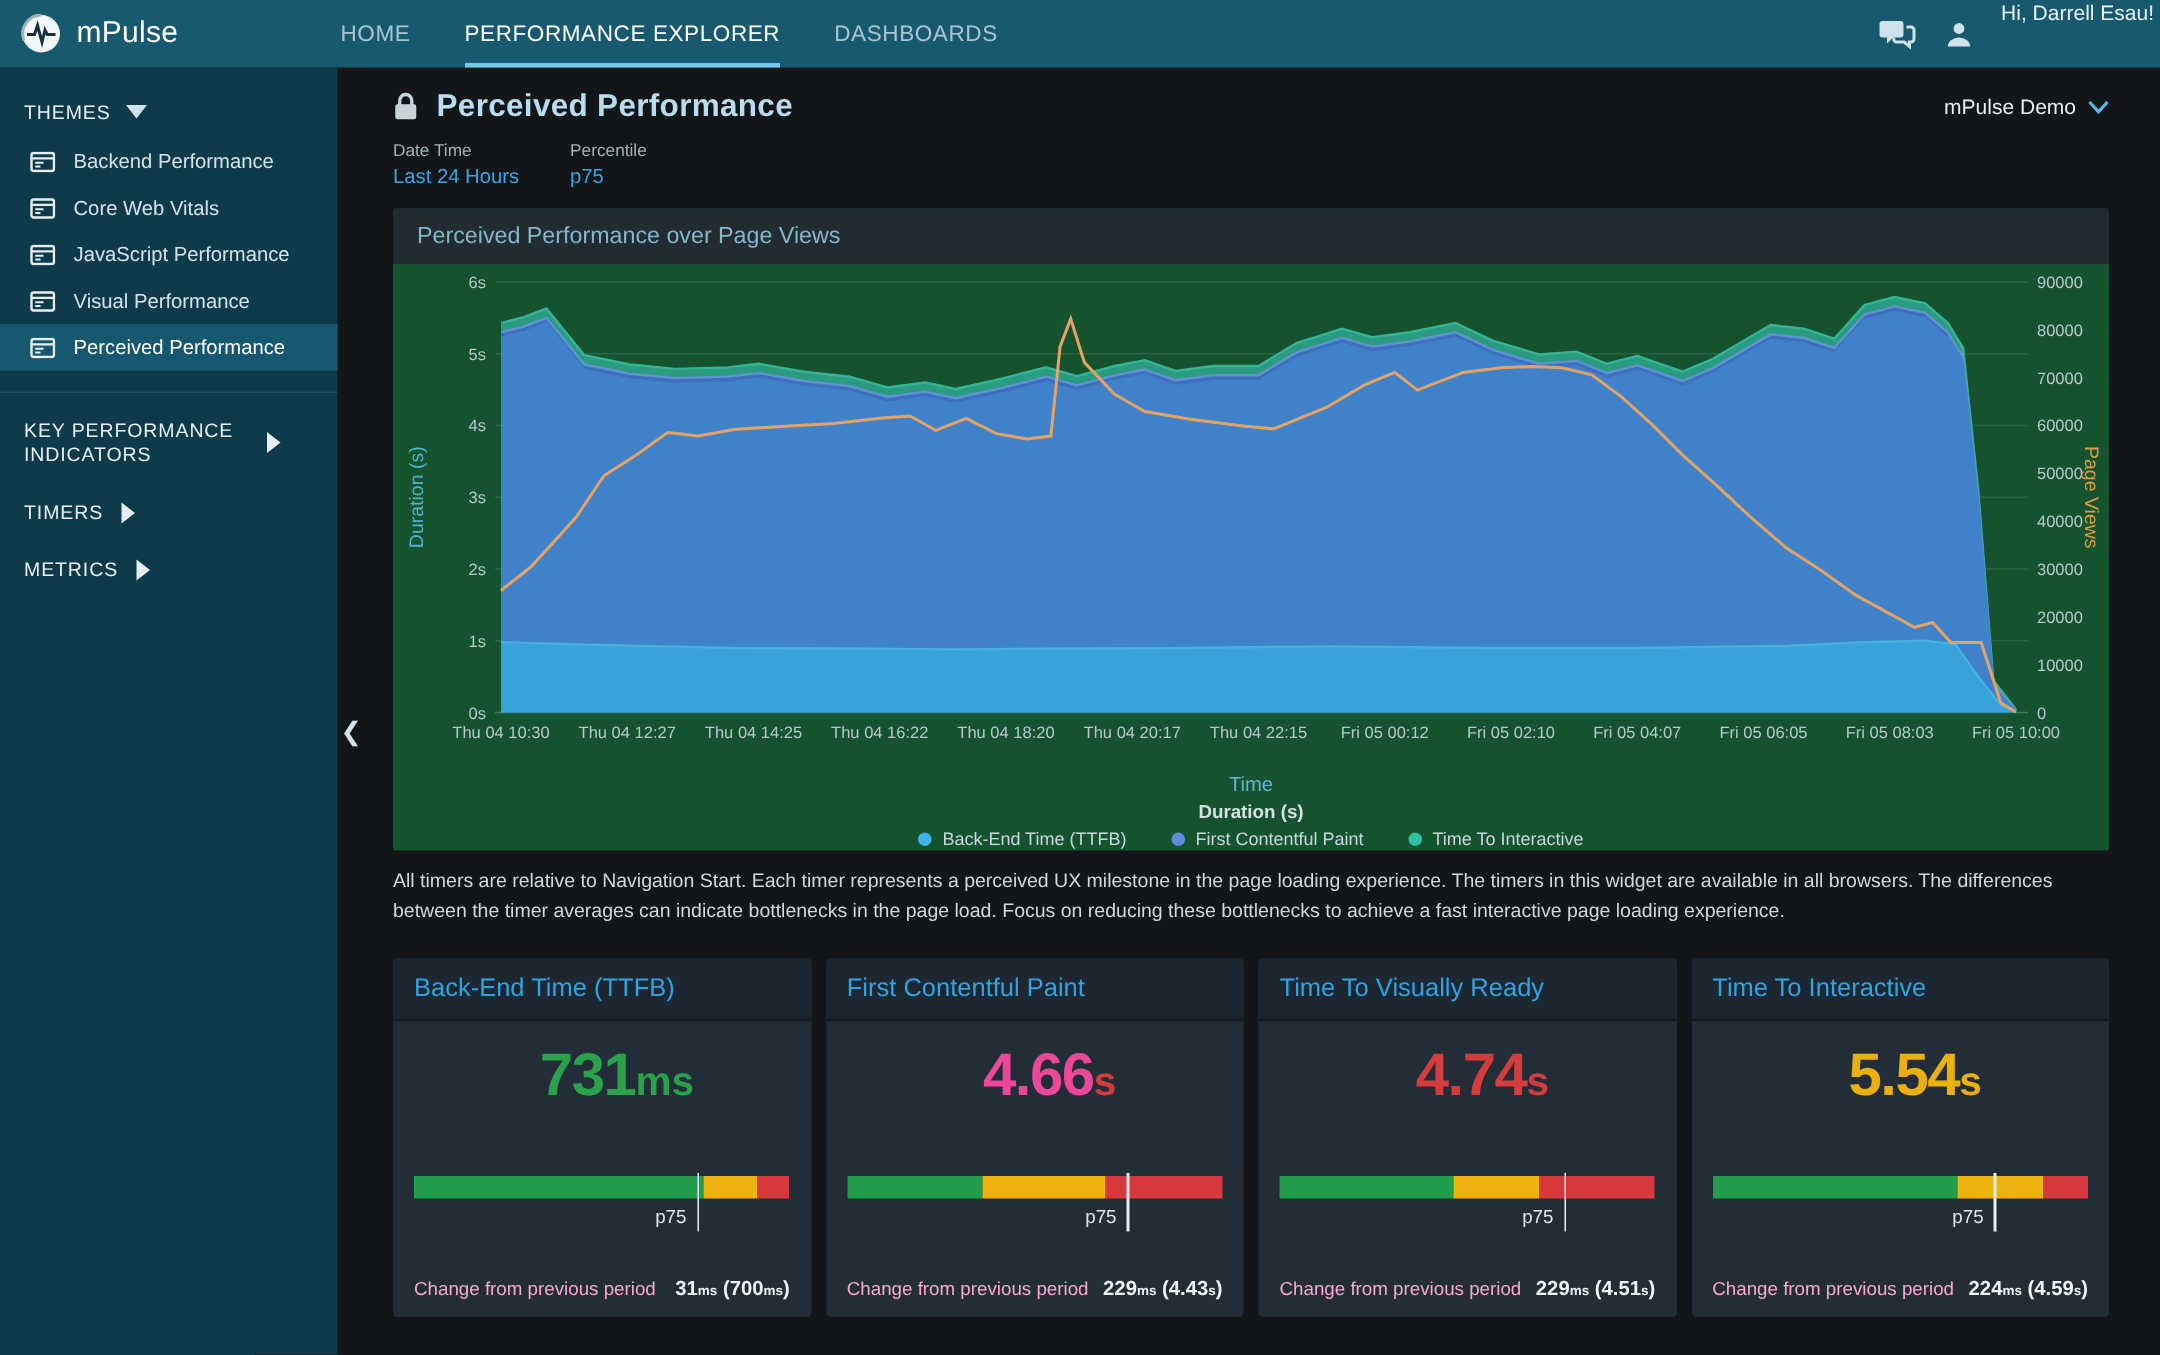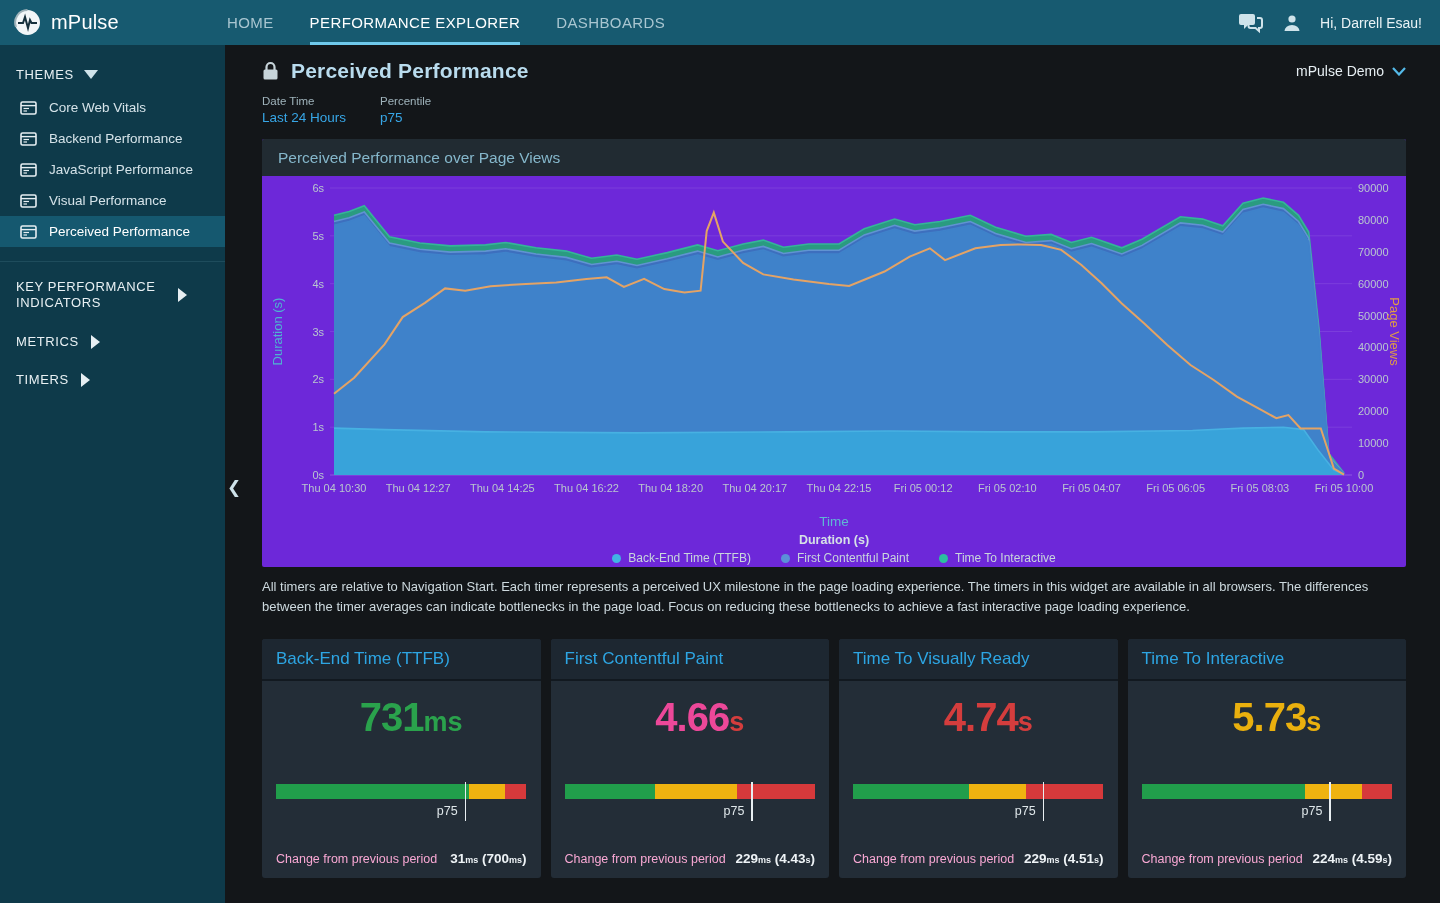"Hi, Darrell Esau!" .topbar-right { align-items: center -> none; padding-right: 18px -> 4px }
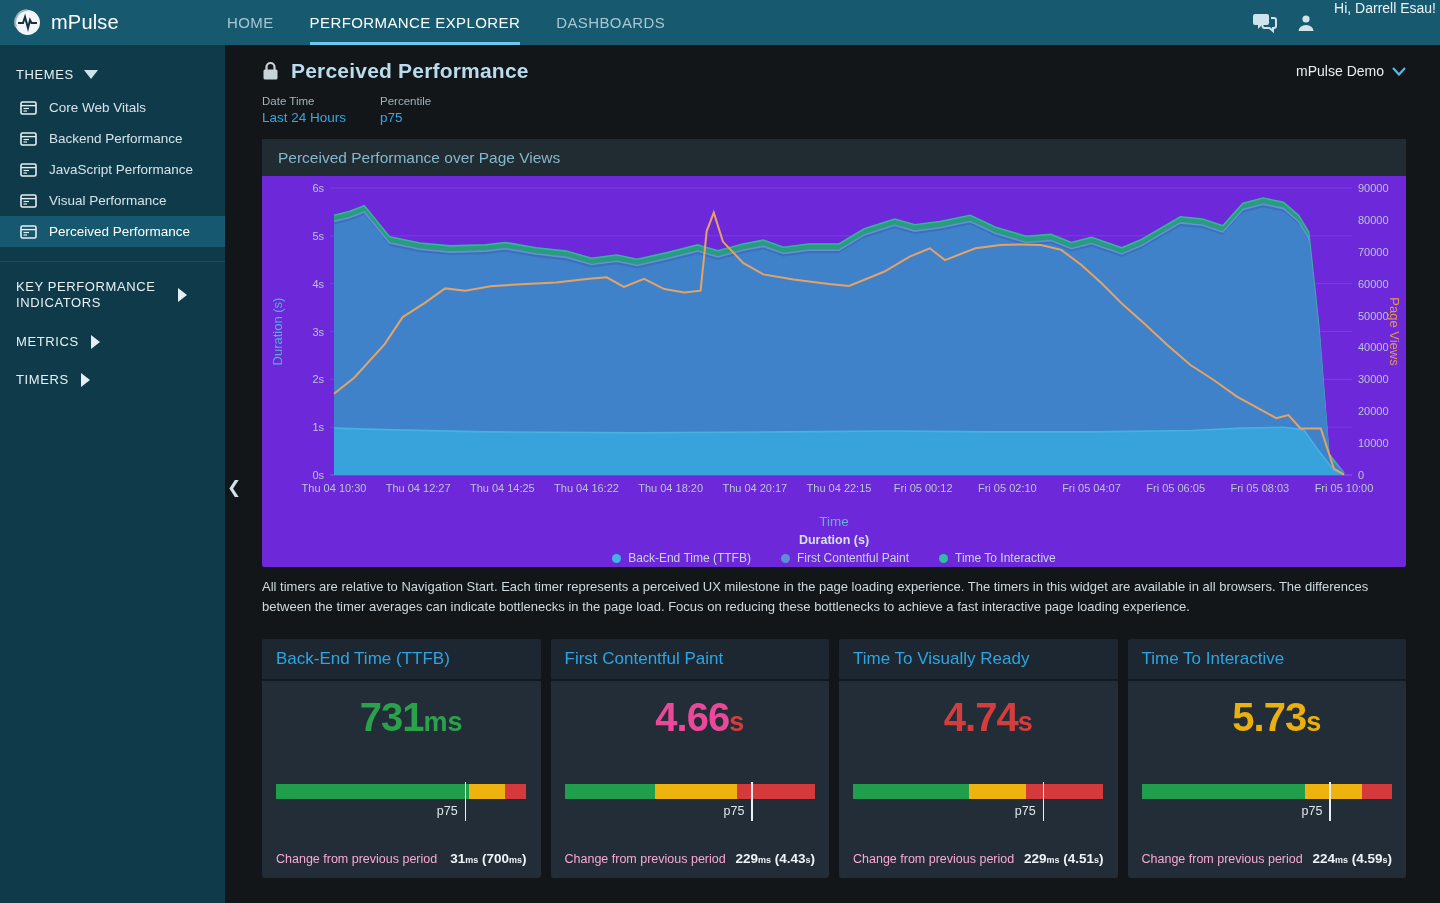"Core Web Vitals" div.theme-item { order: before "Backend Performance" -> after "Backend Performance" }
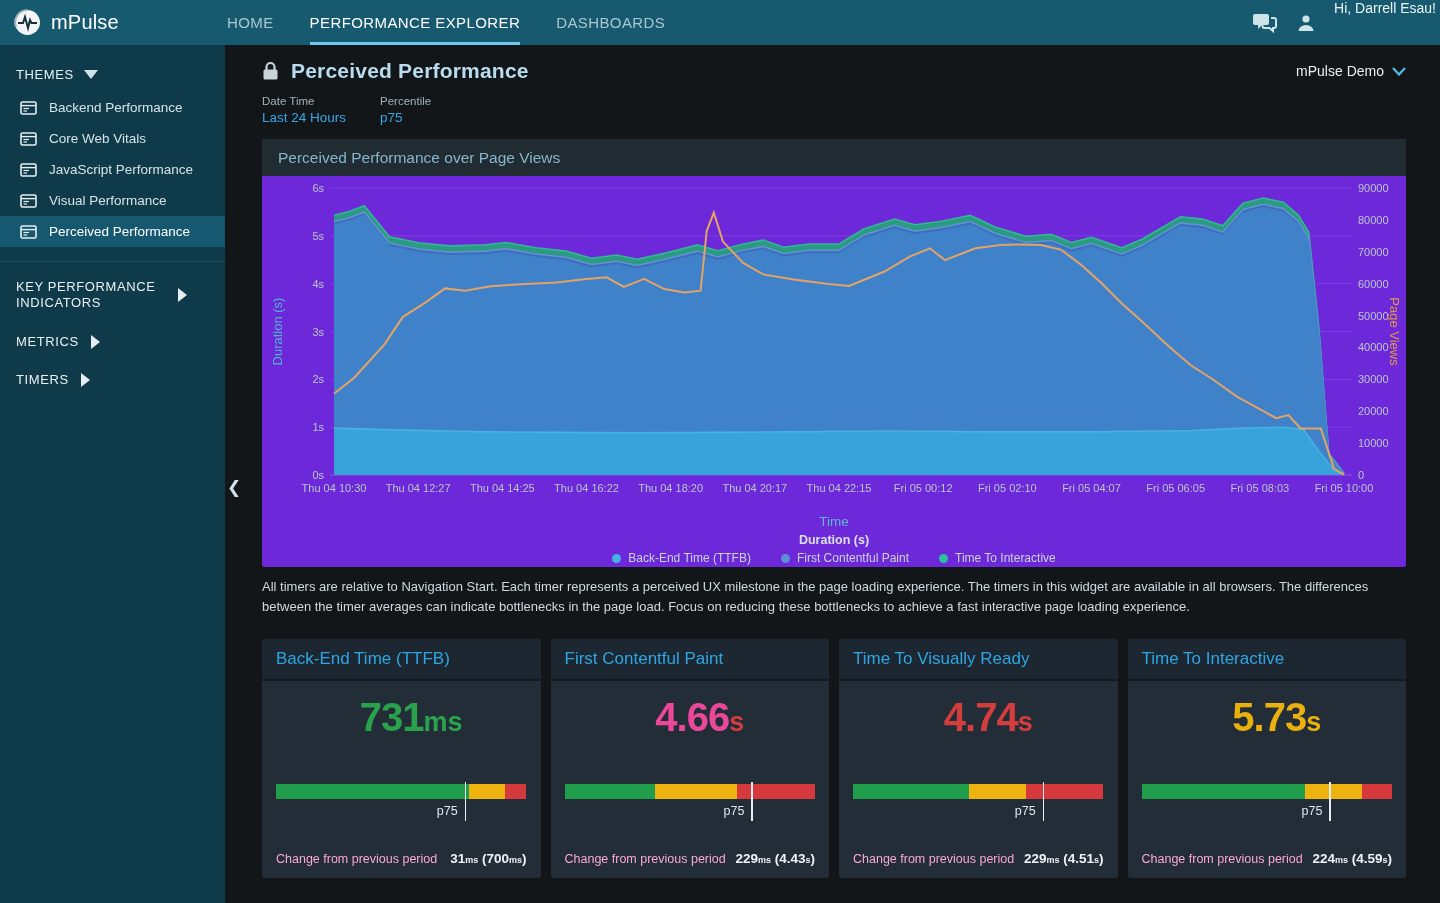"Perceived Performance over Page Views" .chart-card { background: #6d28d9 -> #14532d }
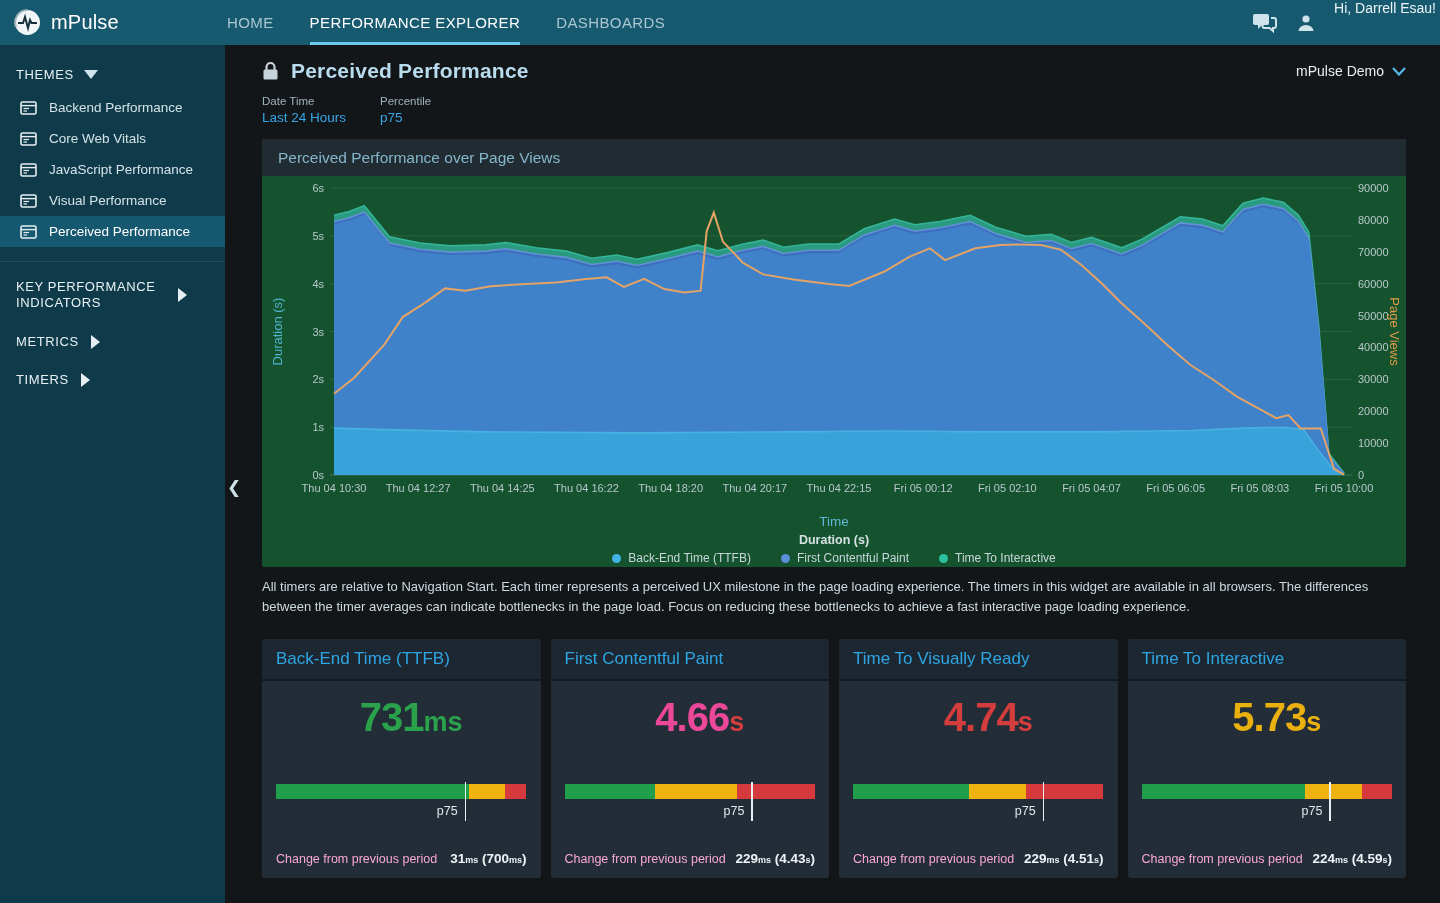"METRICS" div.side-section { order: before "TIMERS" -> after "TIMERS" }
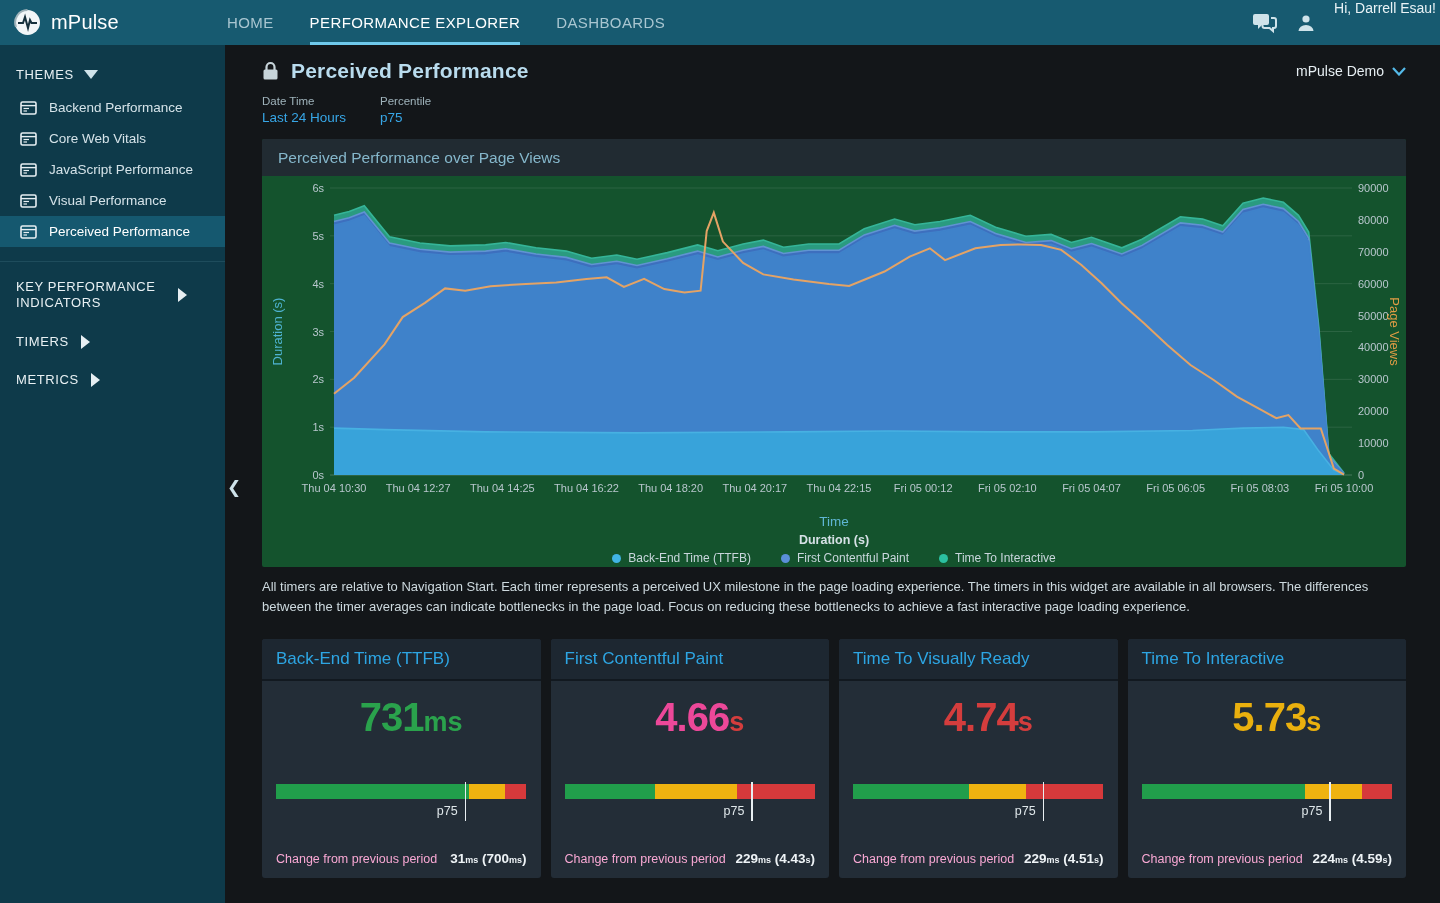"5.73" span.mv-num { text: 5.73 -> 5.54 }
